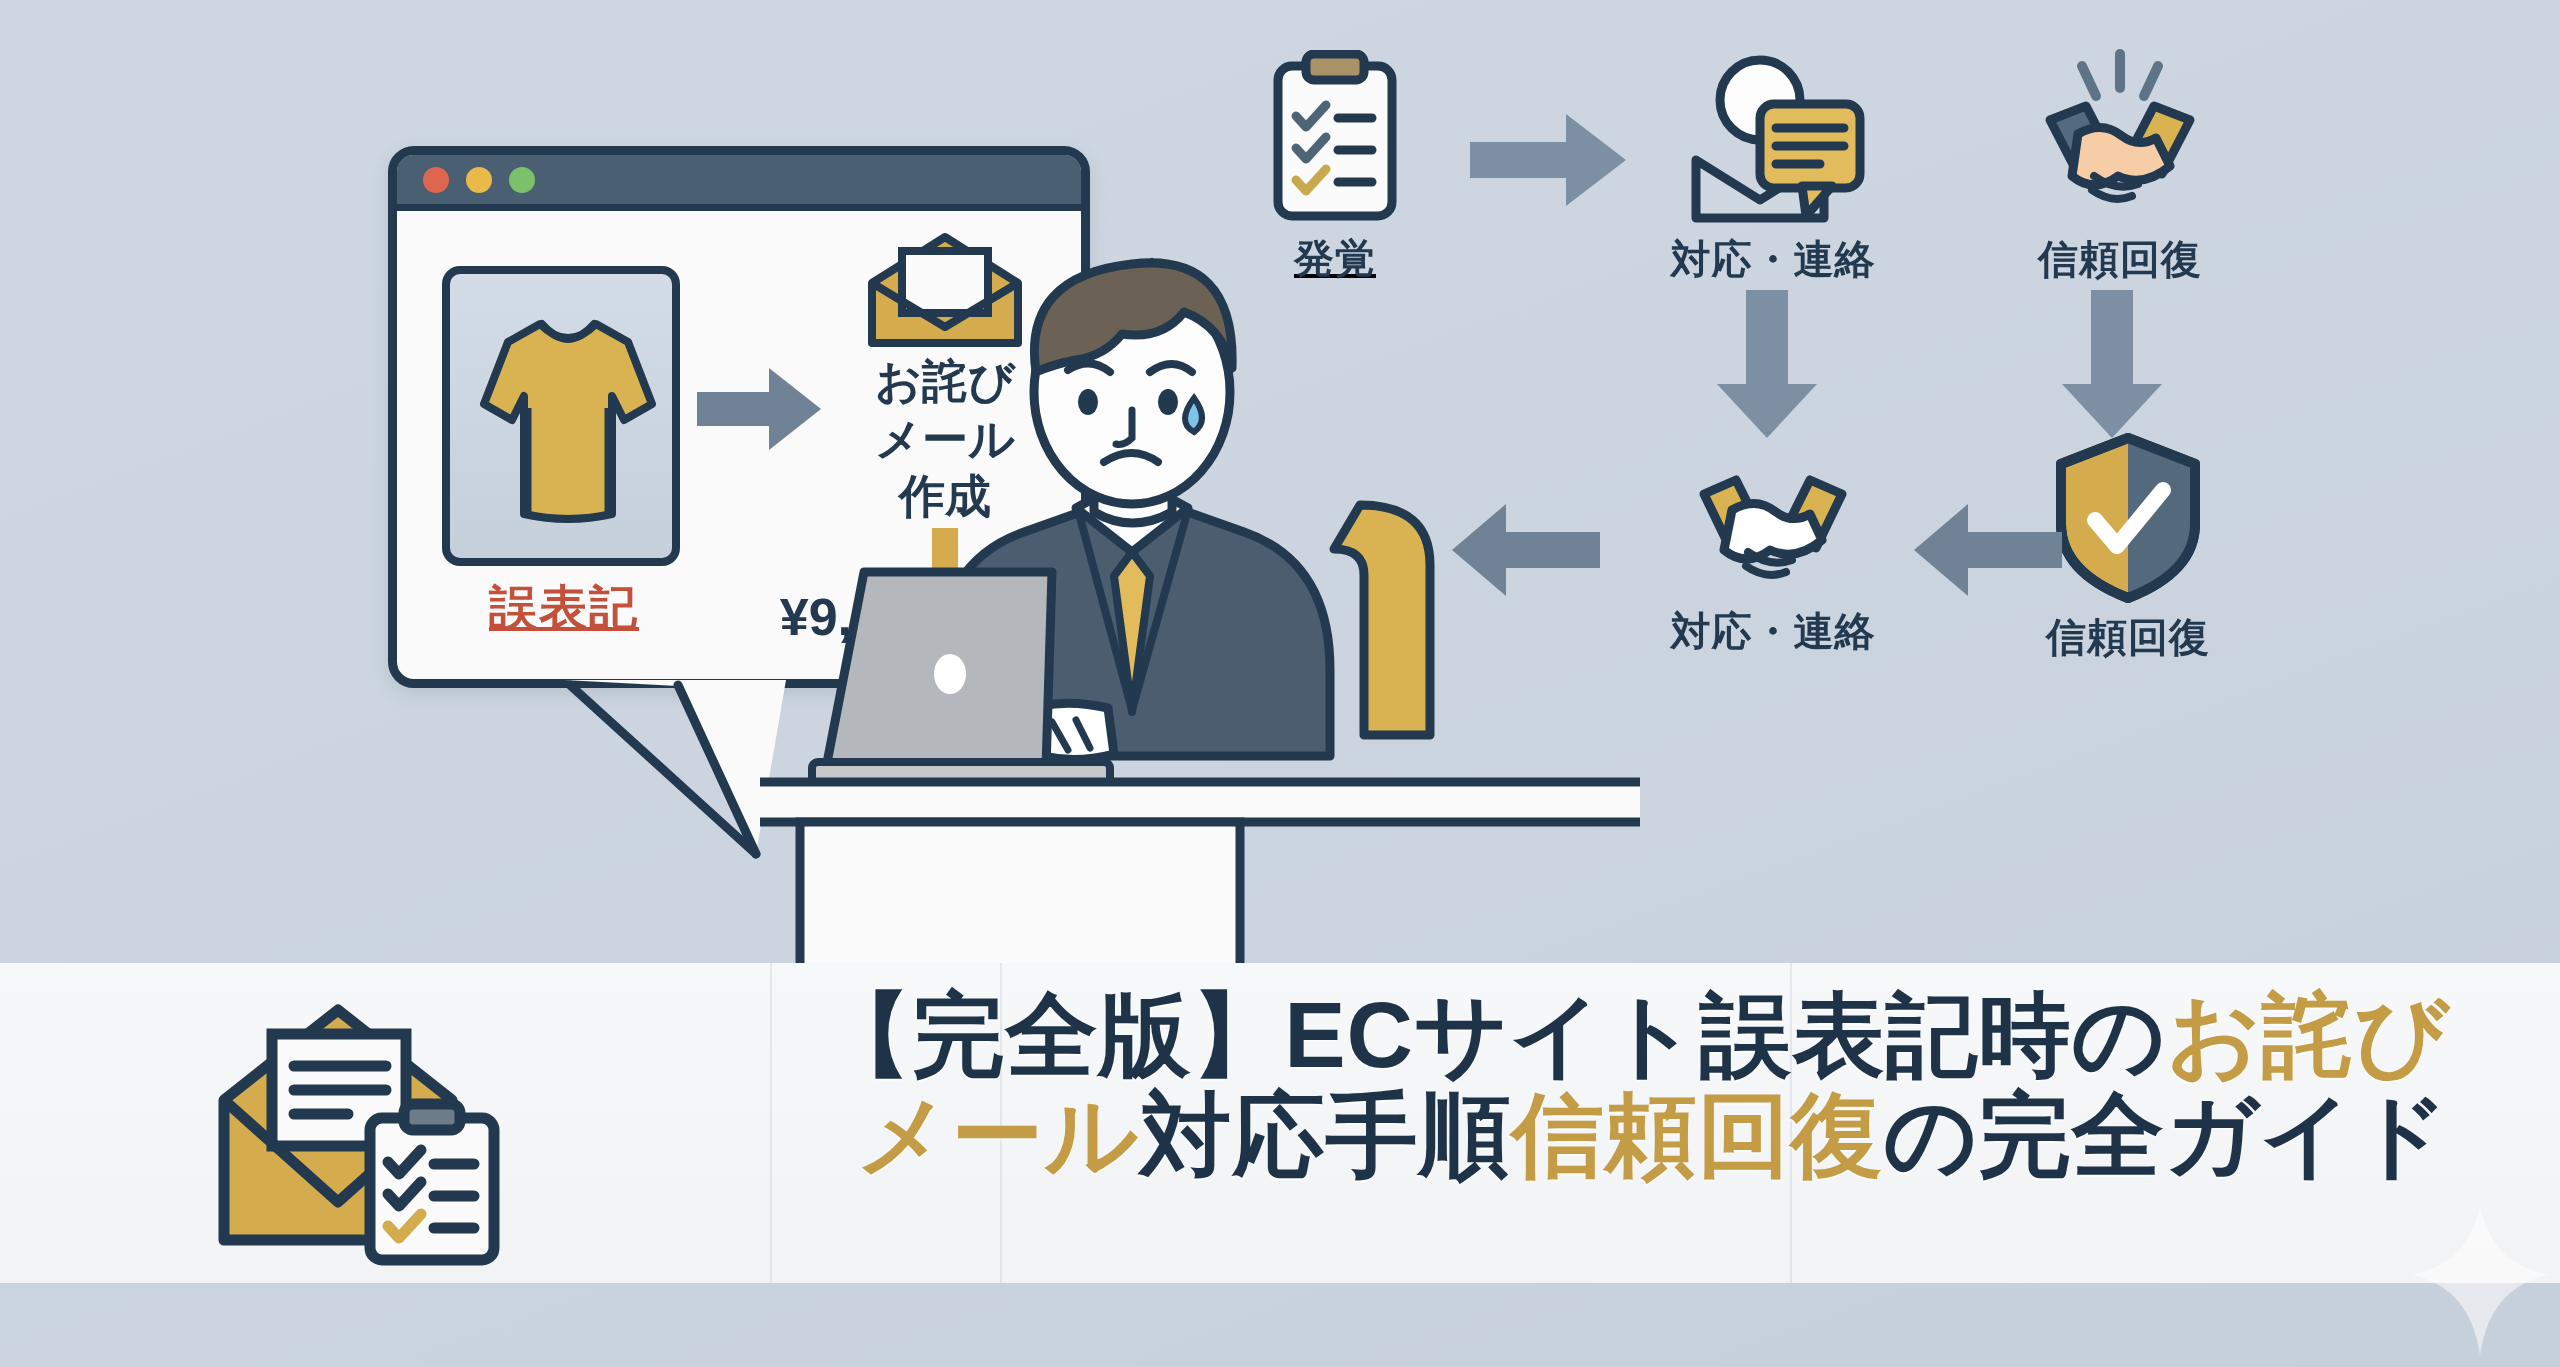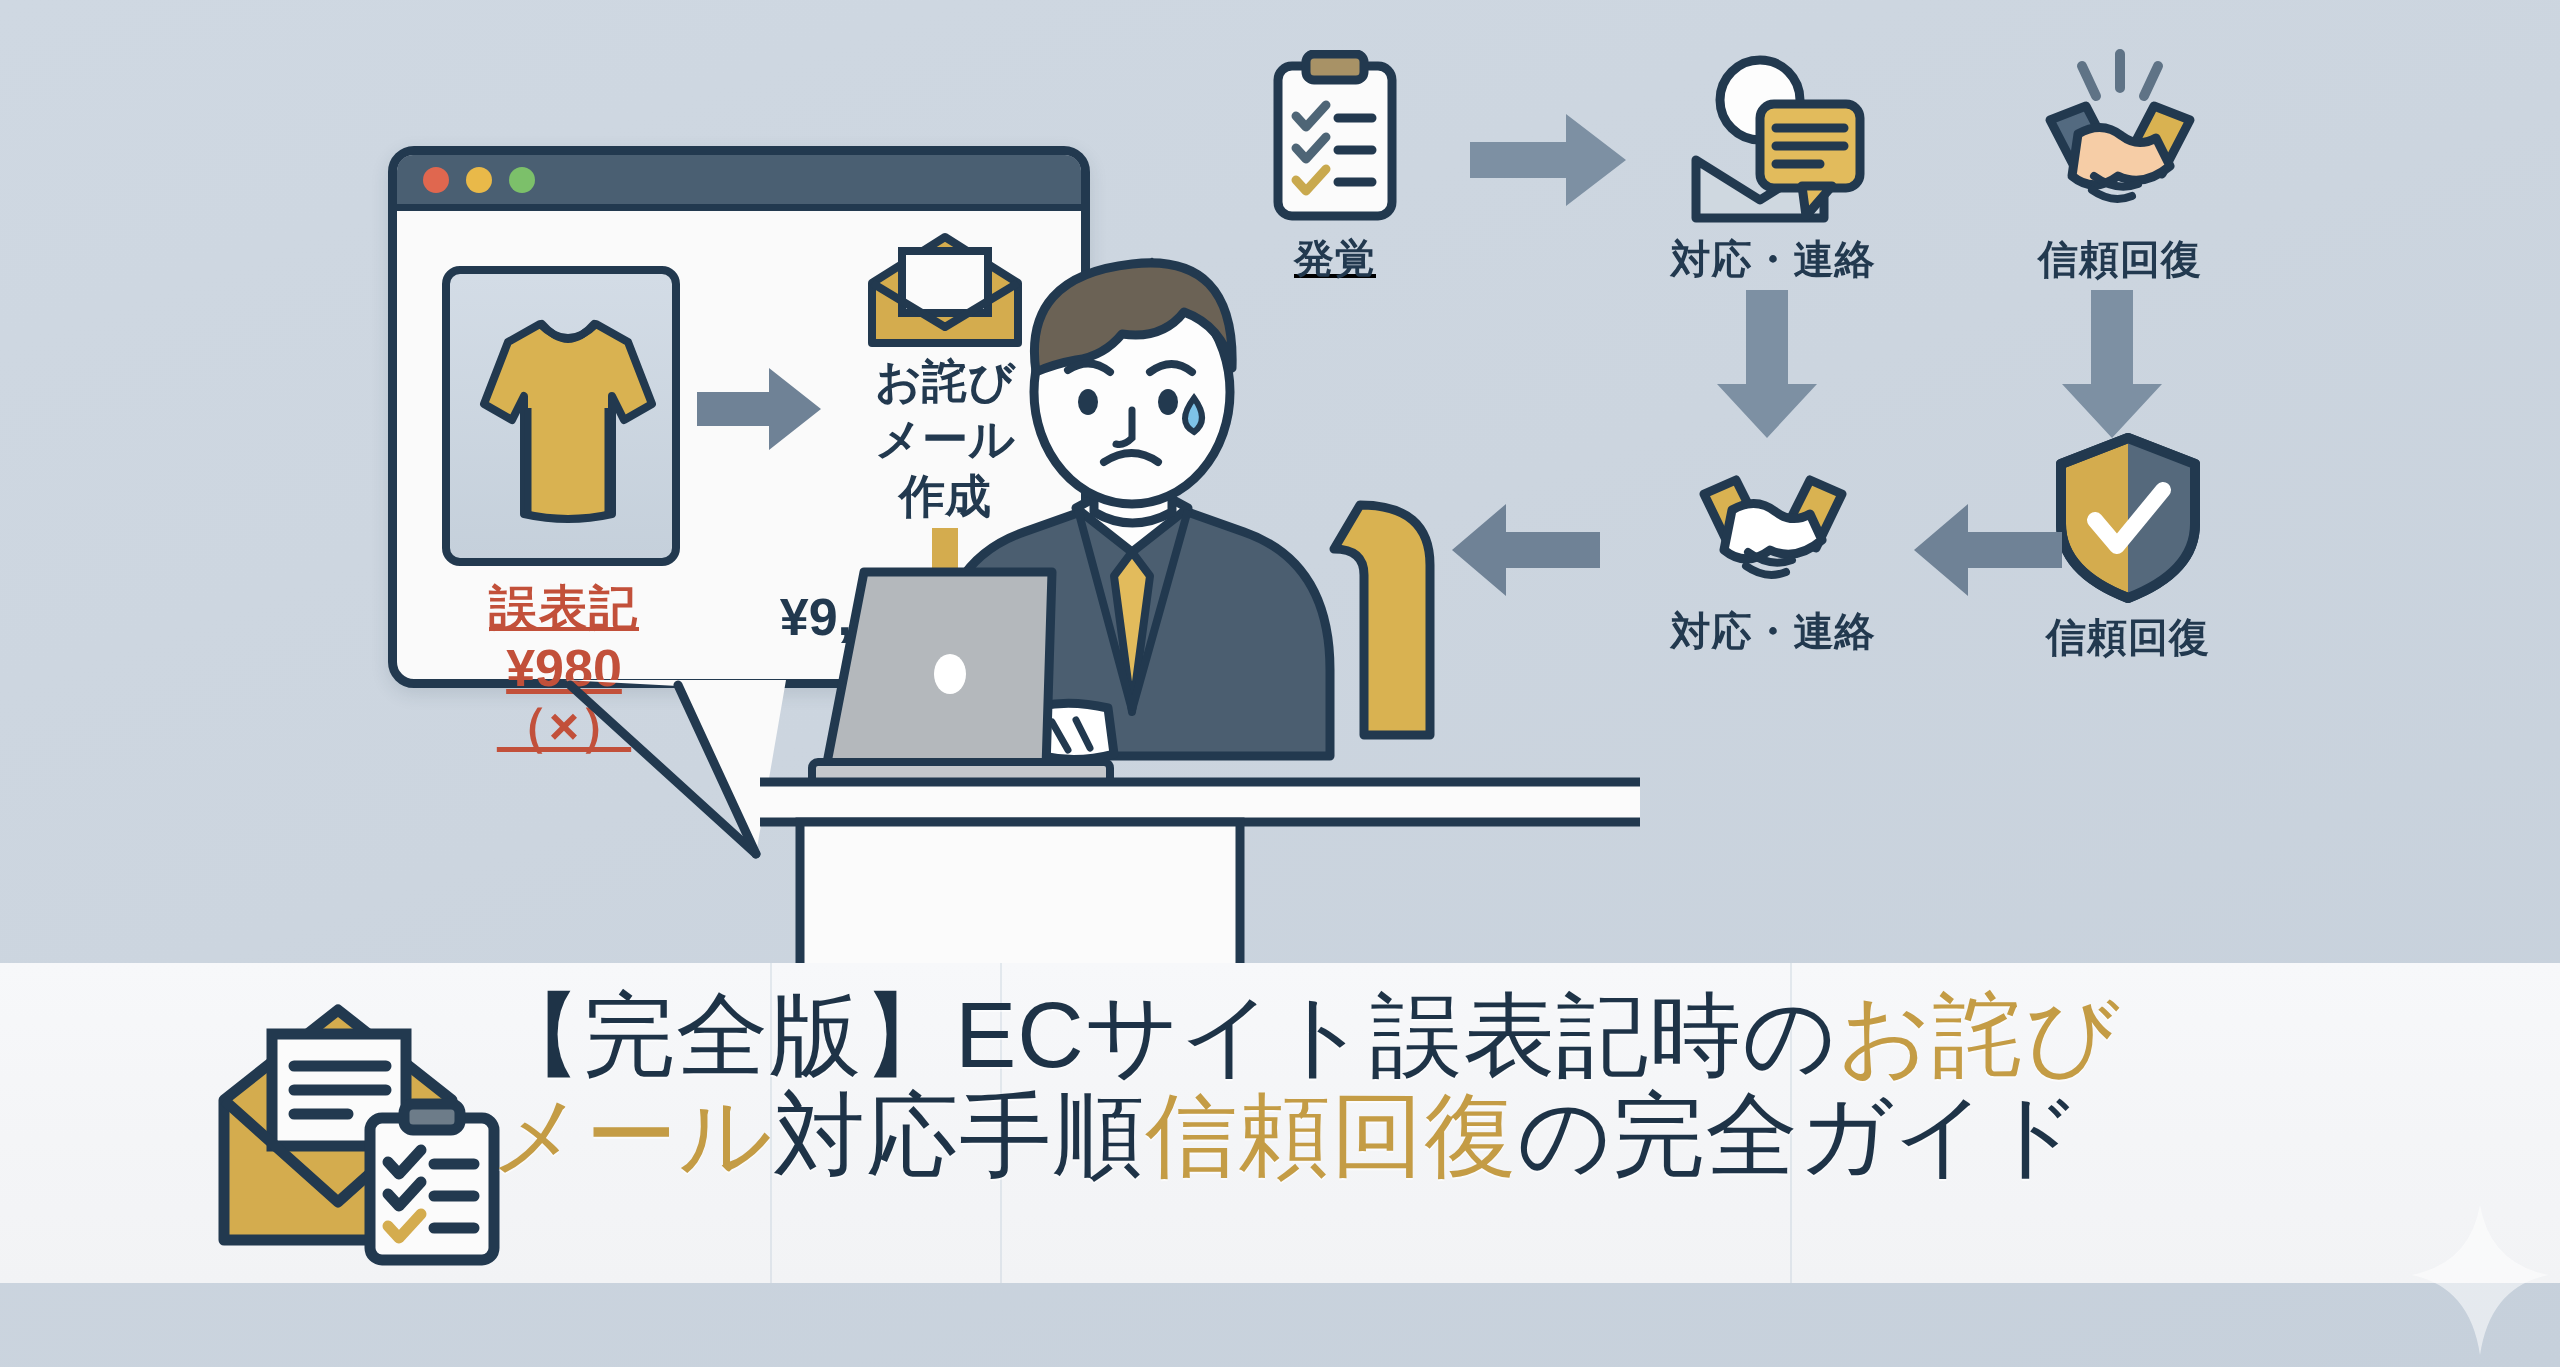"¥980（×）" div.amt { html: <div>¥980（×）</div> -> none }
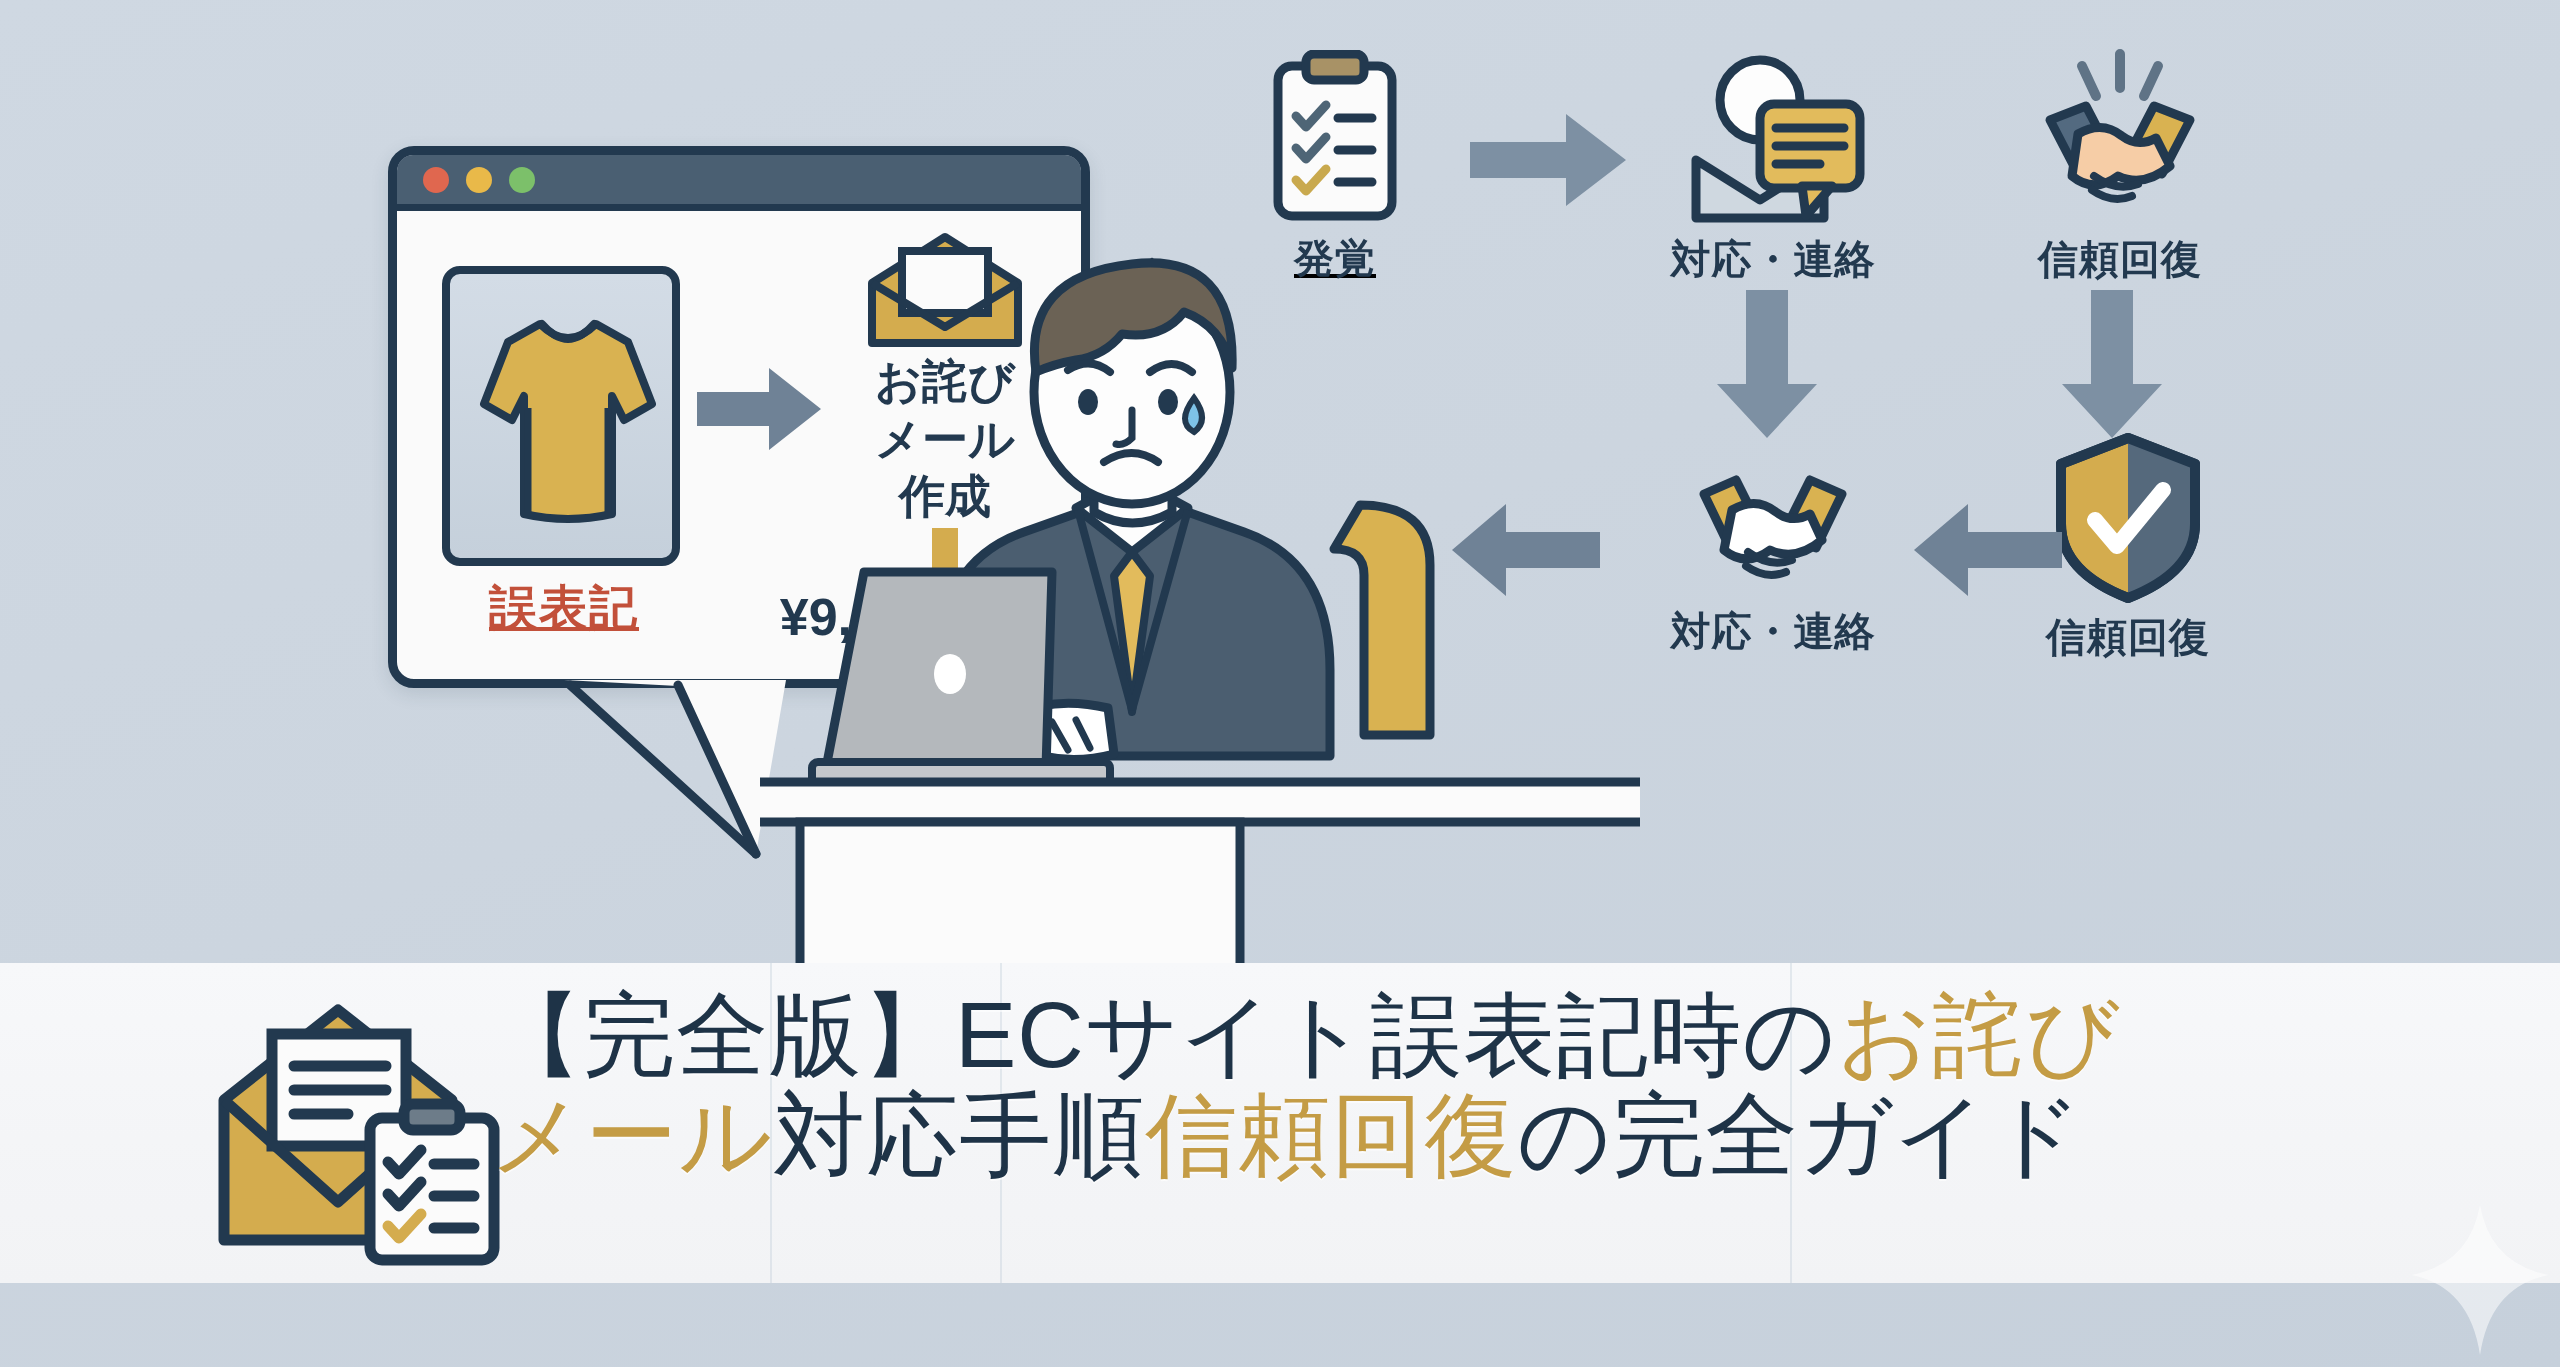"【完全版】ECサイト誤表記時のお詫び" .title { font-weight: normal -> bold; text-align: left -> right }
